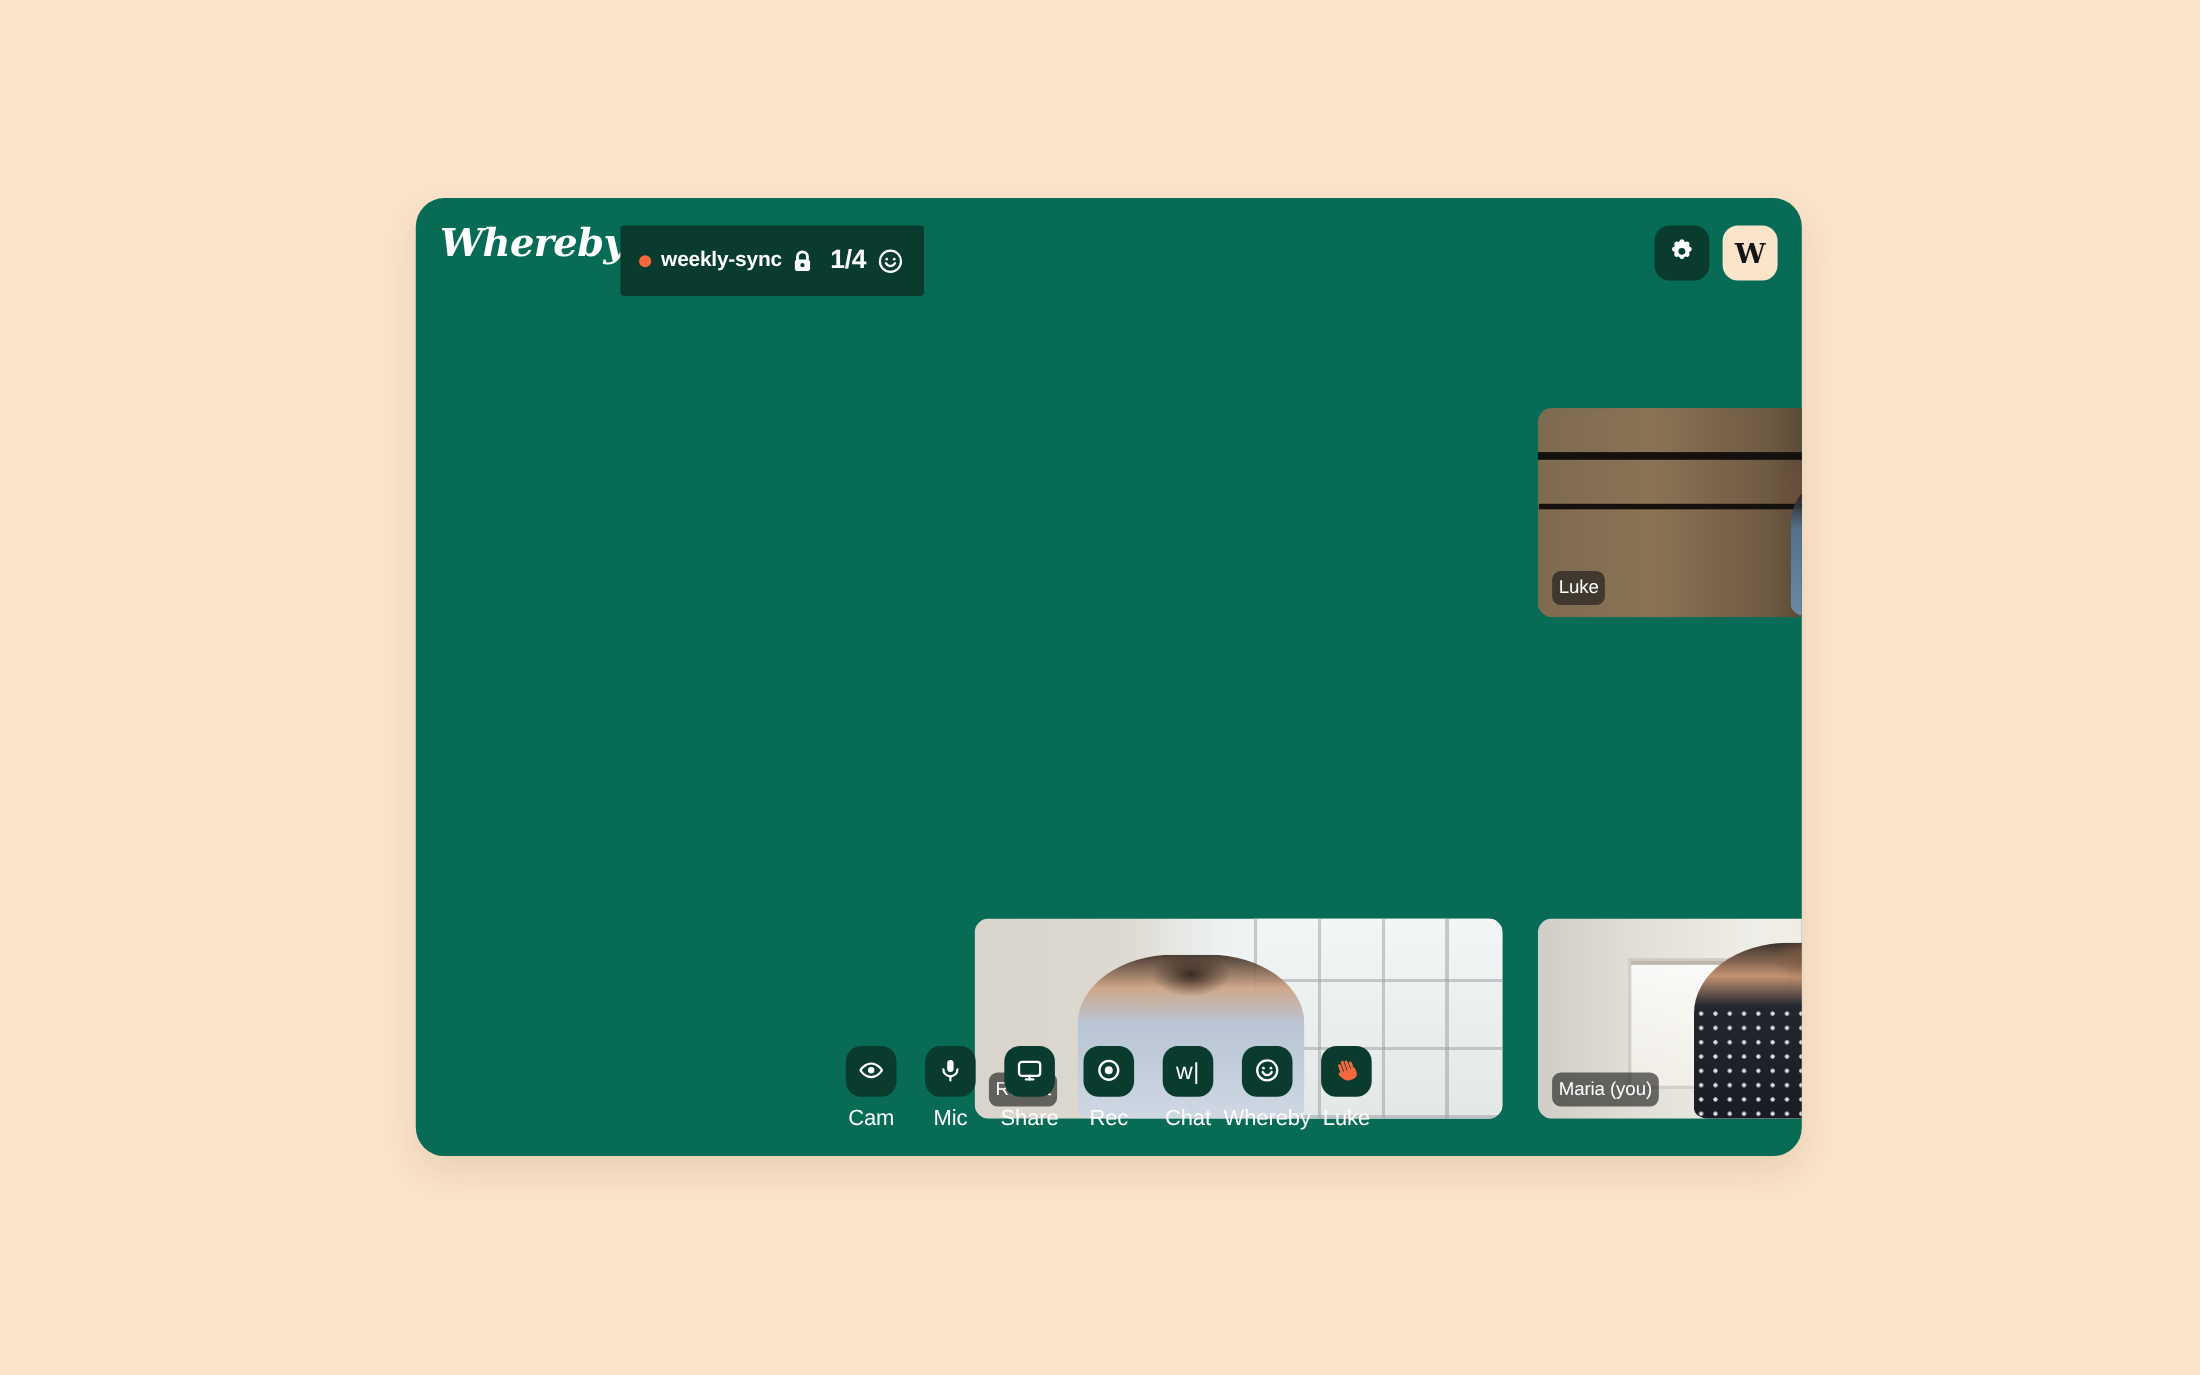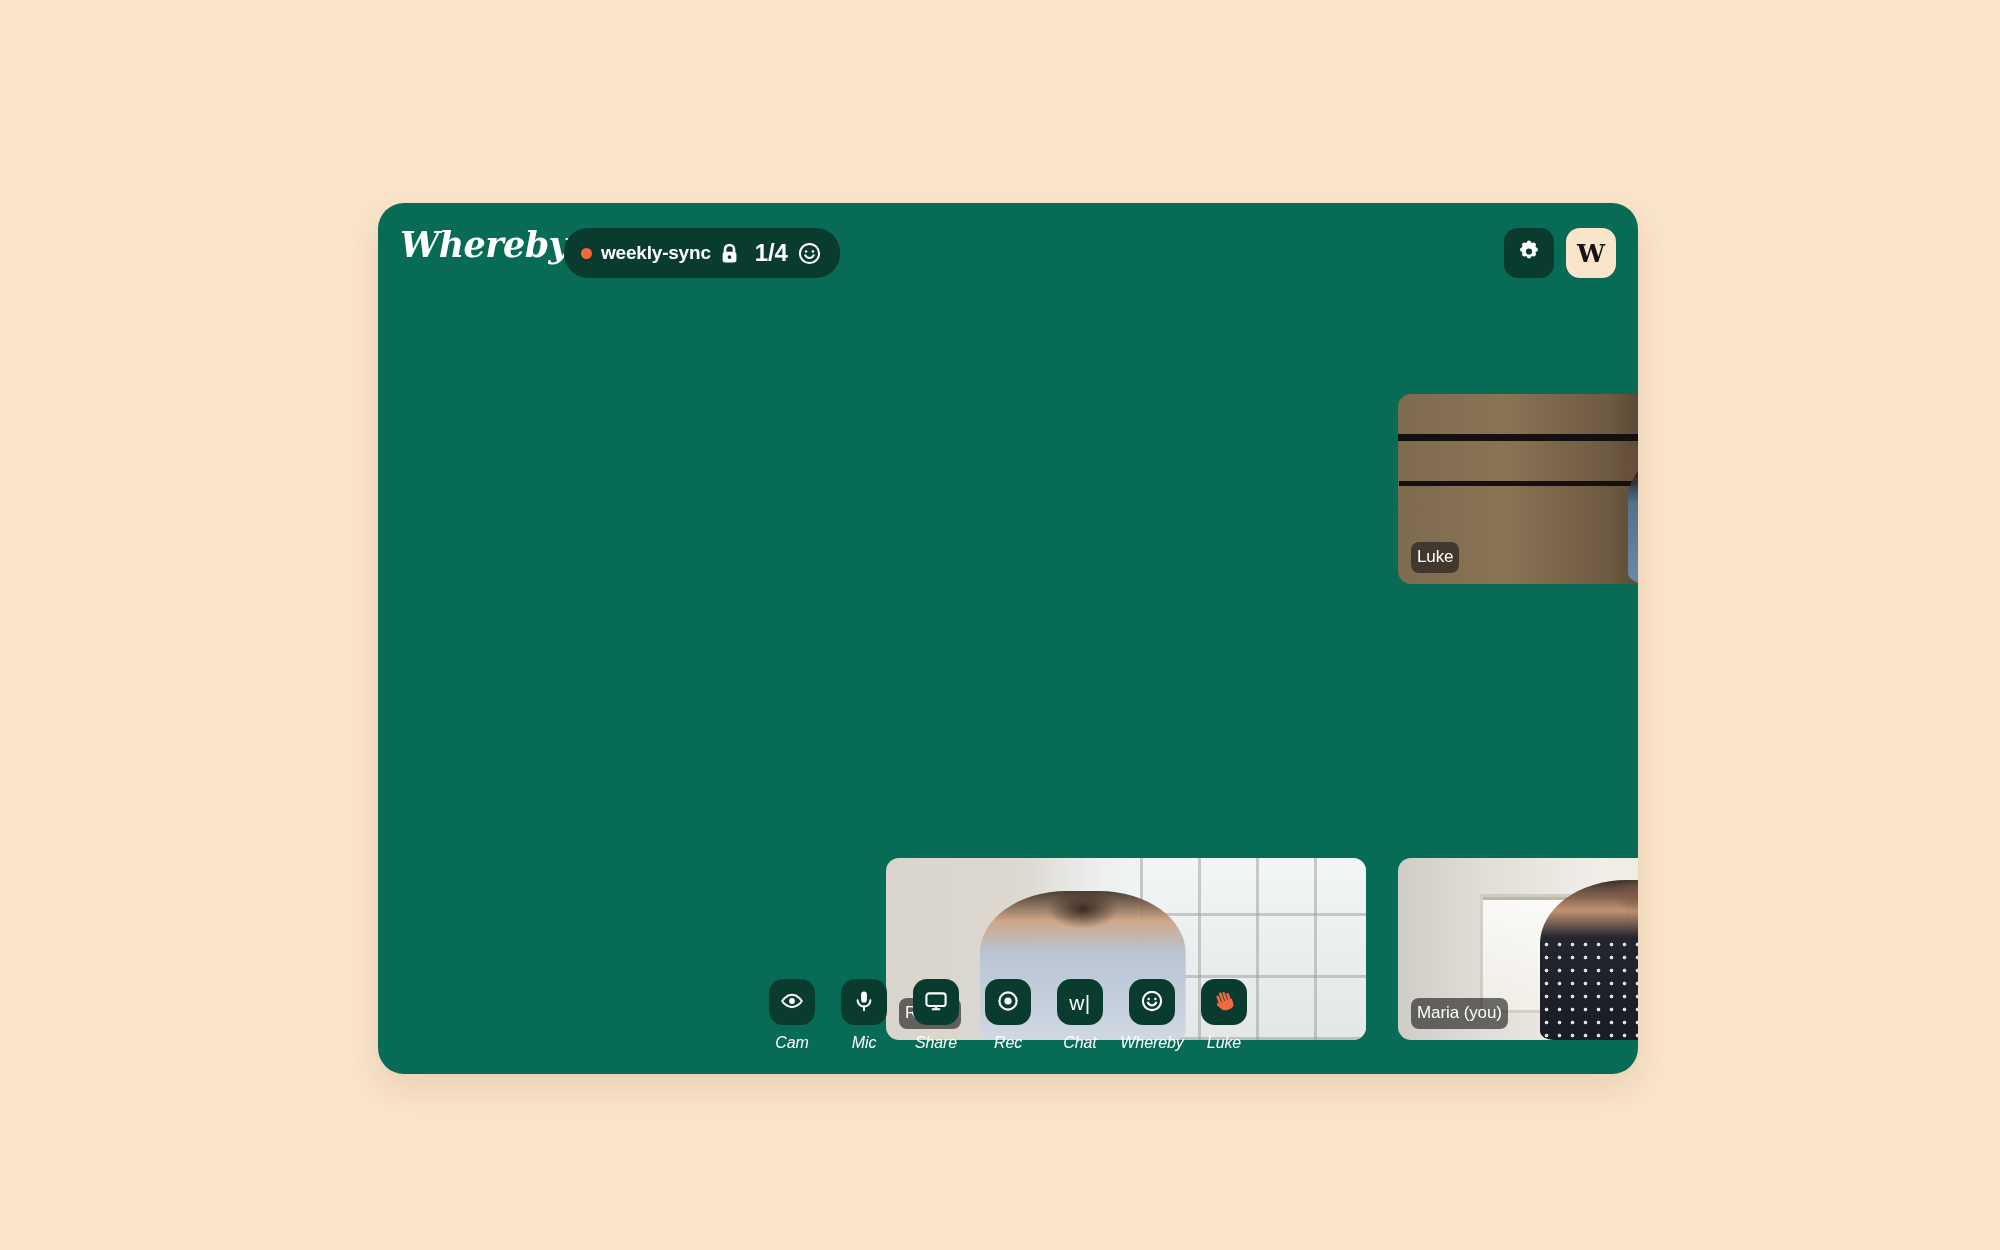"Whereby" #app-window { top: 203px -> 180px }
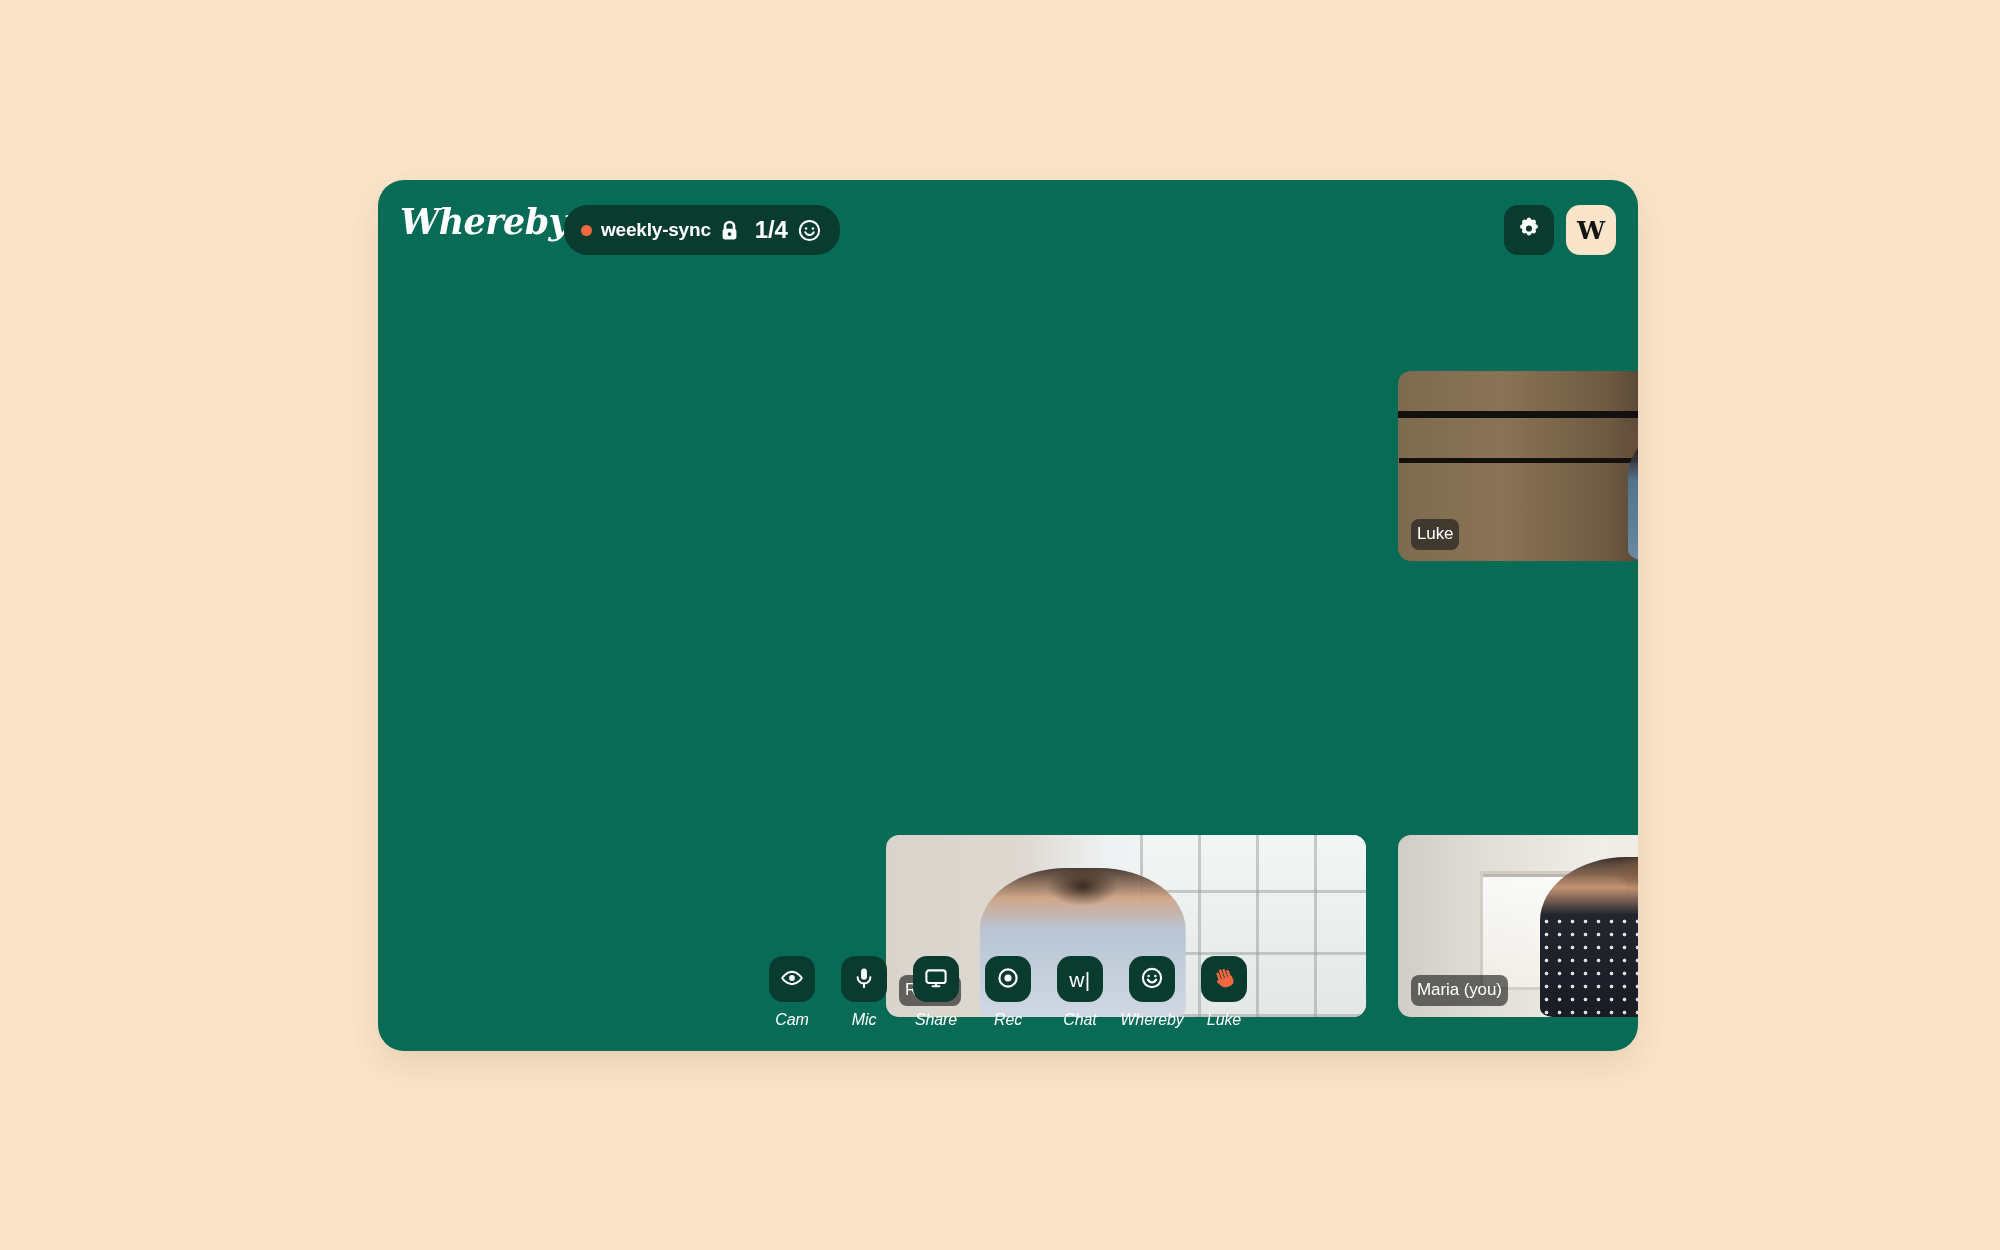"weekly-sync" #room-pill { border-radius: 24px -> 3px; height: 50px -> 64px }
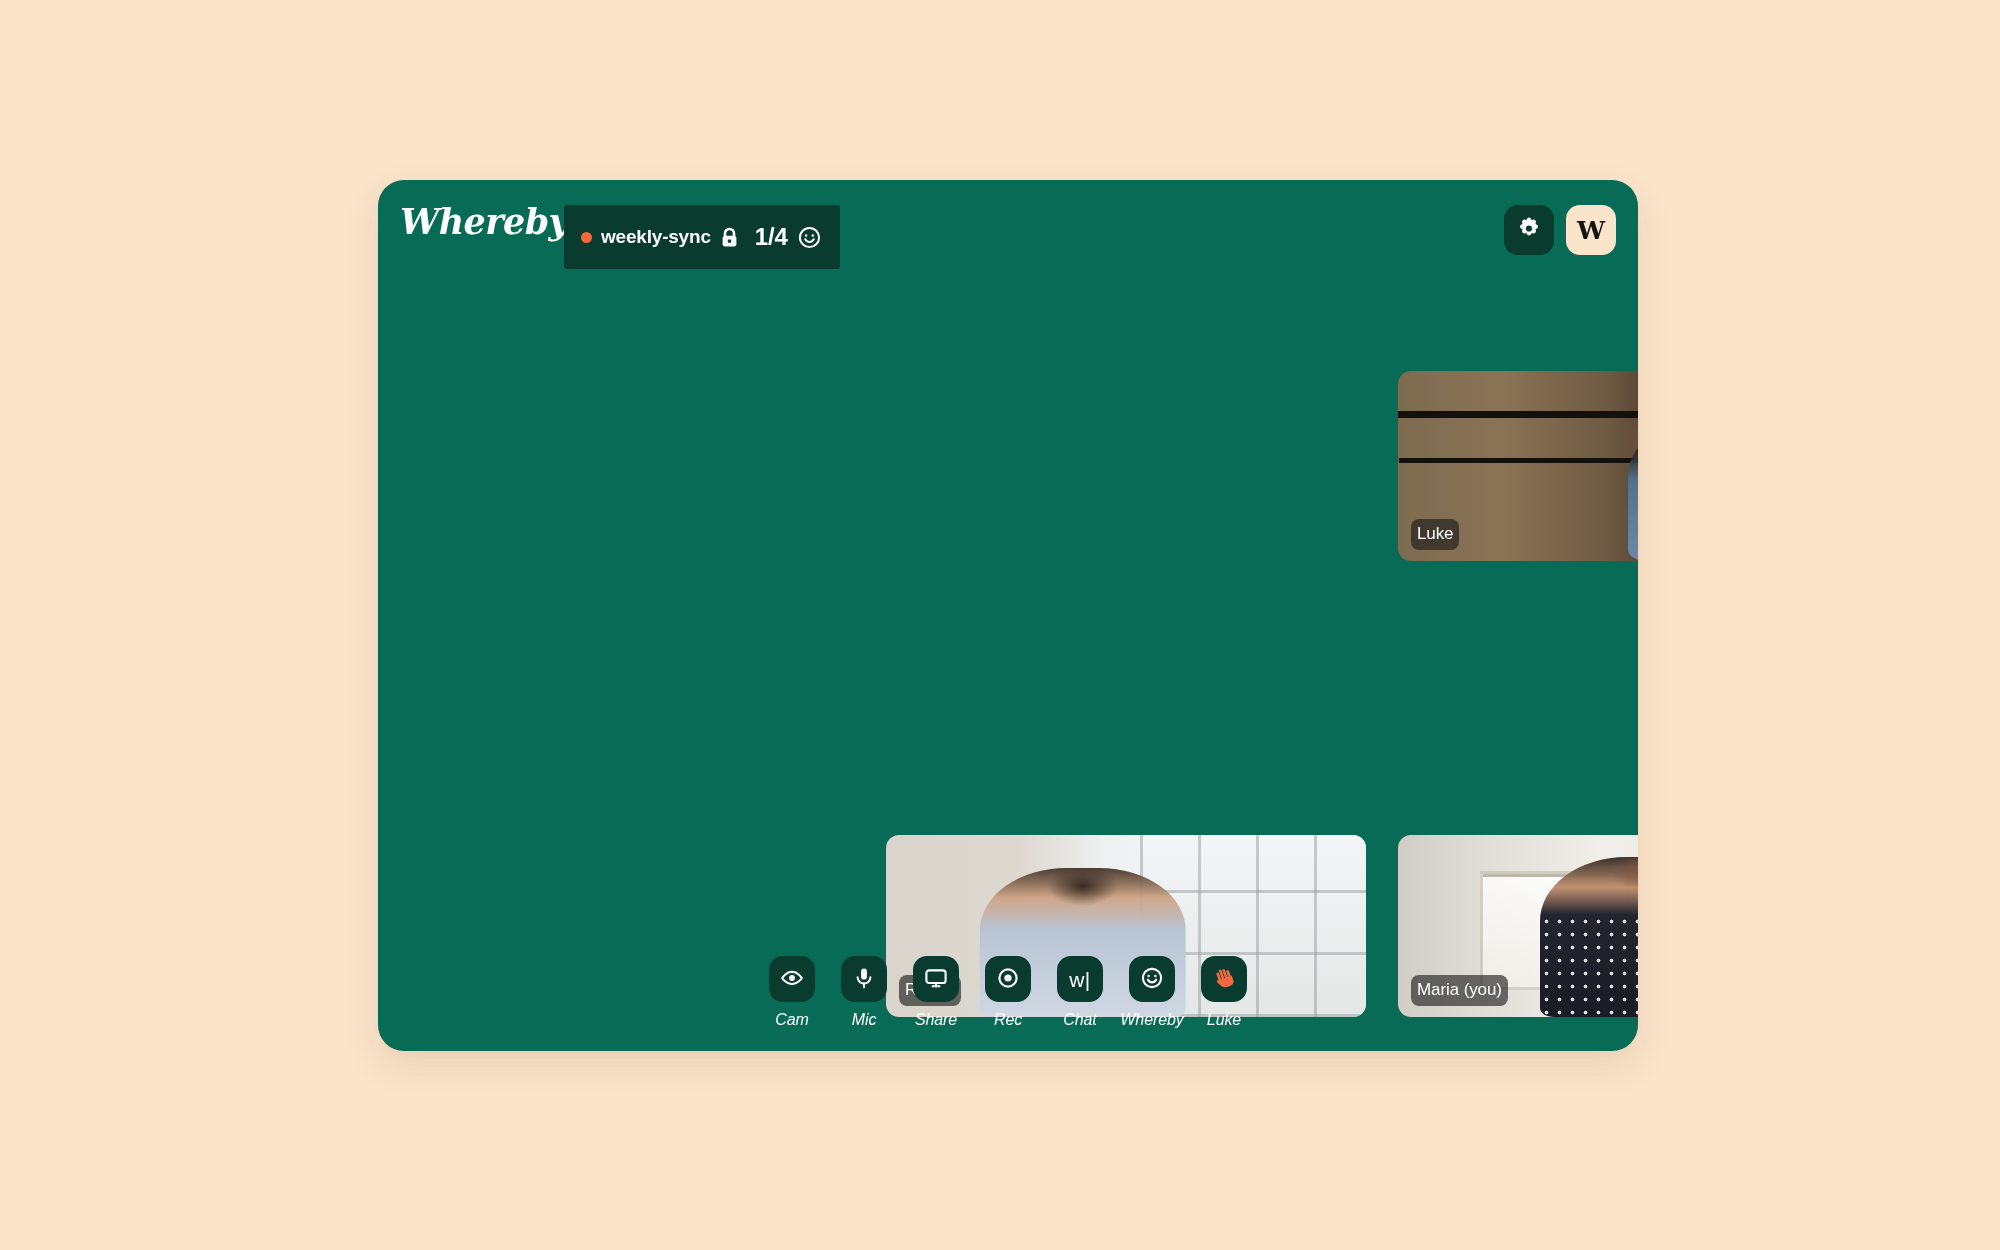"Cam" .tool-label { font-size: 16px -> 20px; font-style: italic -> none }
